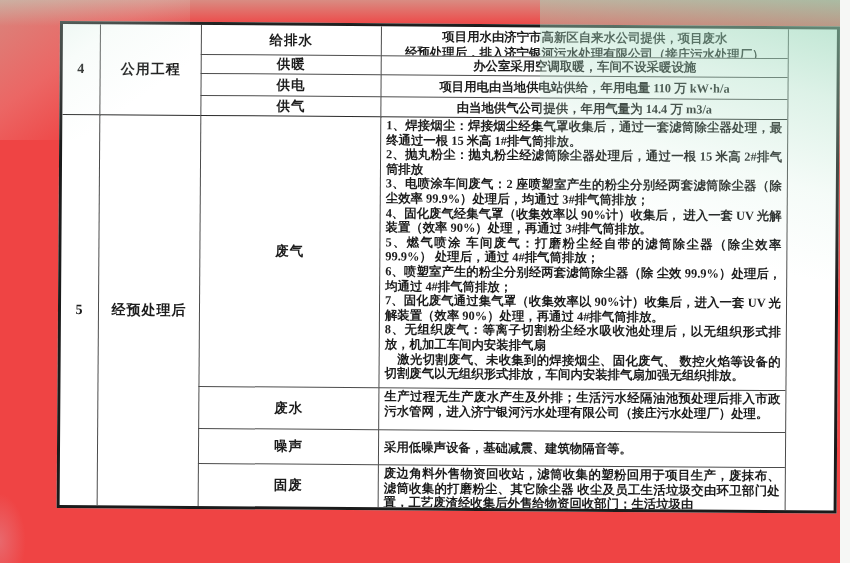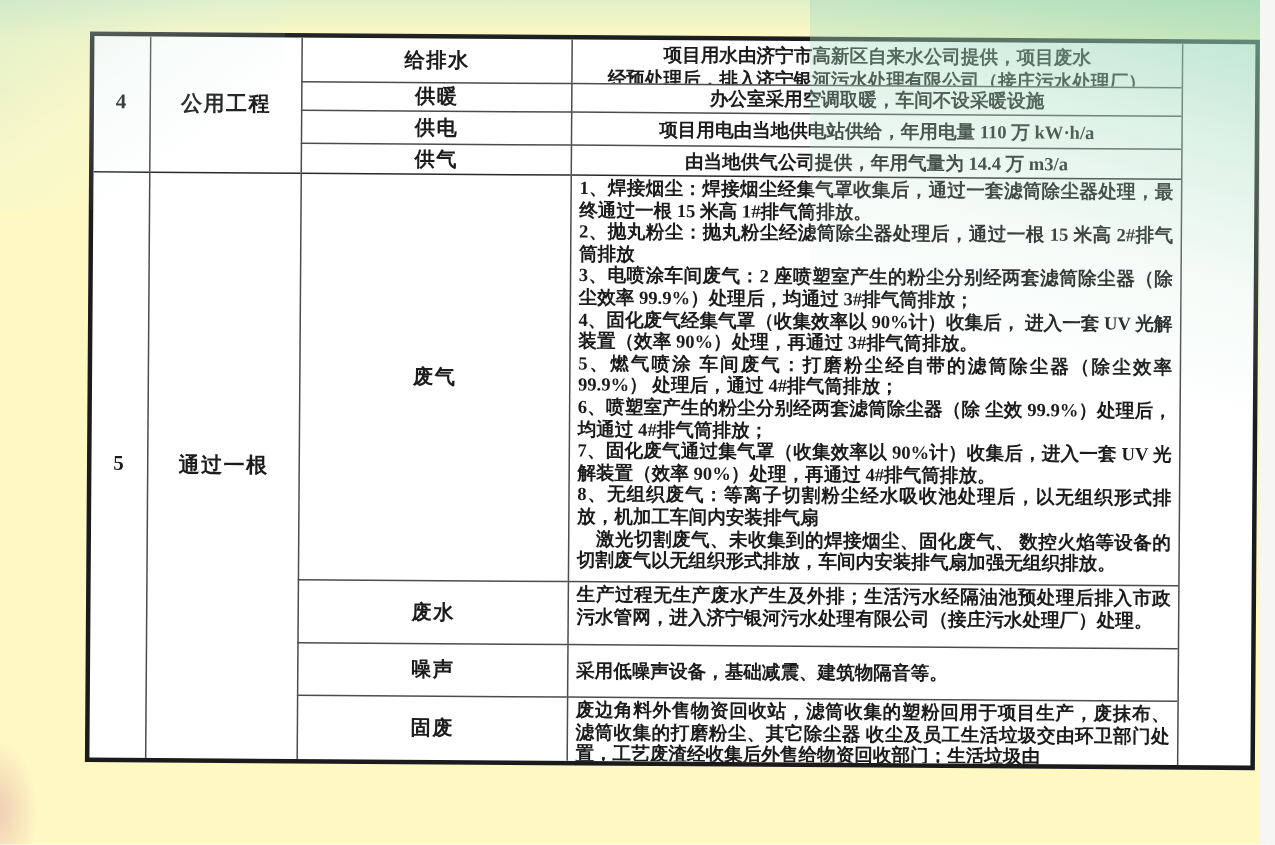"给排水" .canvas { background: #fef9c3 -> #ef4444 }
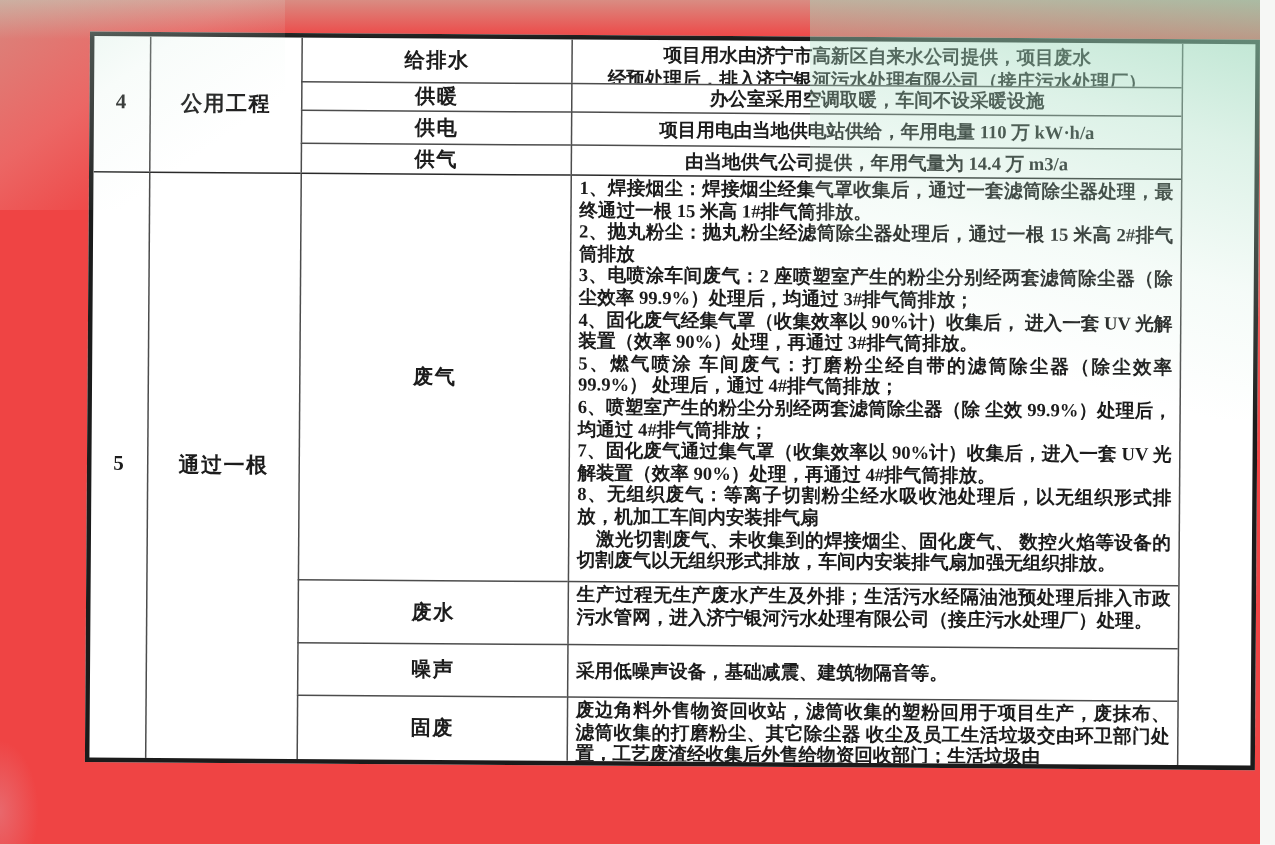"通过一根" span { text: 通过一根 -> 经预处理后 }
